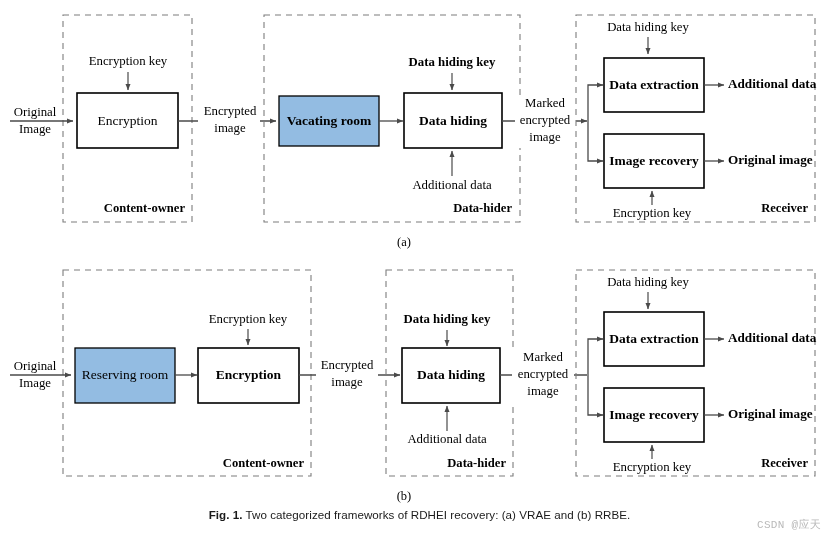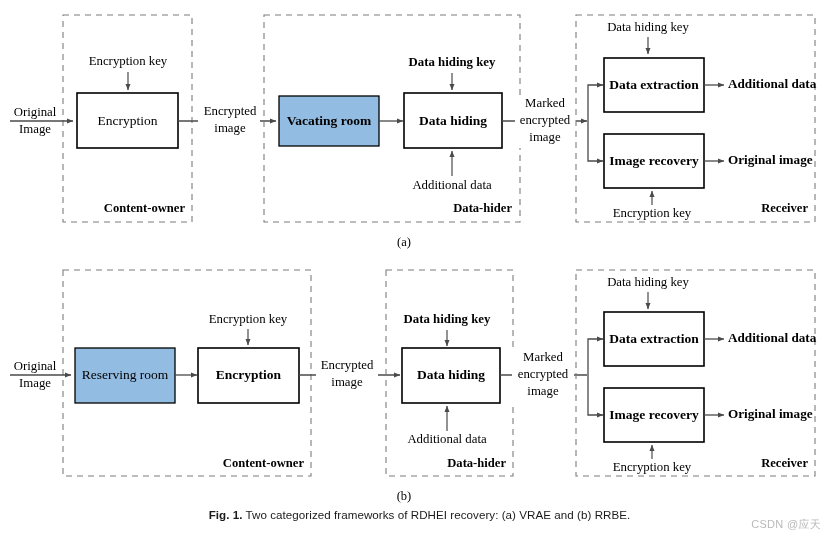"CSDN @应天" .watermark { font-family: Liberation Sans, sans-serif -> Liberation Mono, monospace }
